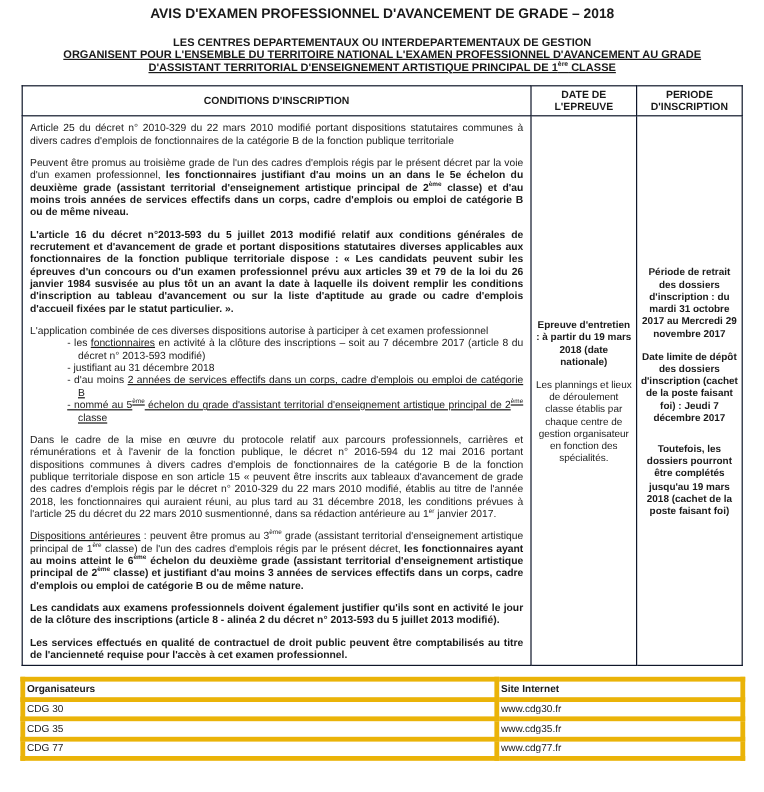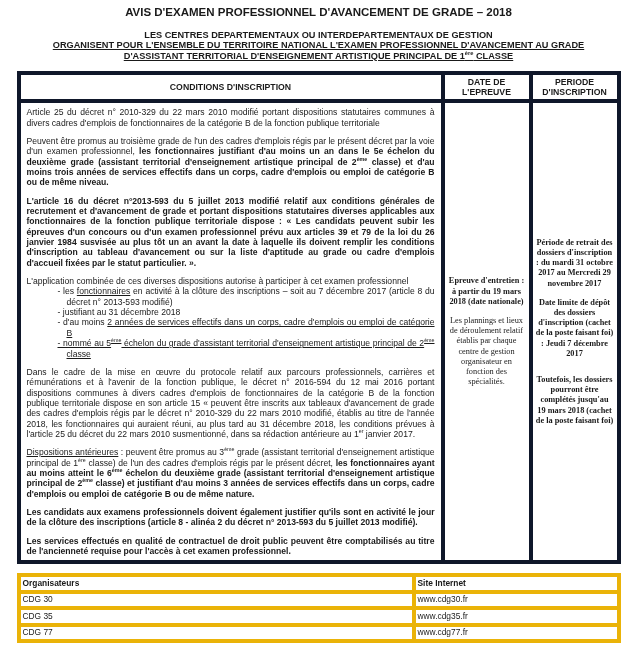"CONDITIONS D'INSCRIPTION" table.doc th, table.doc td { border: 4px solid #0f172a -> 1px solid #0f172a }
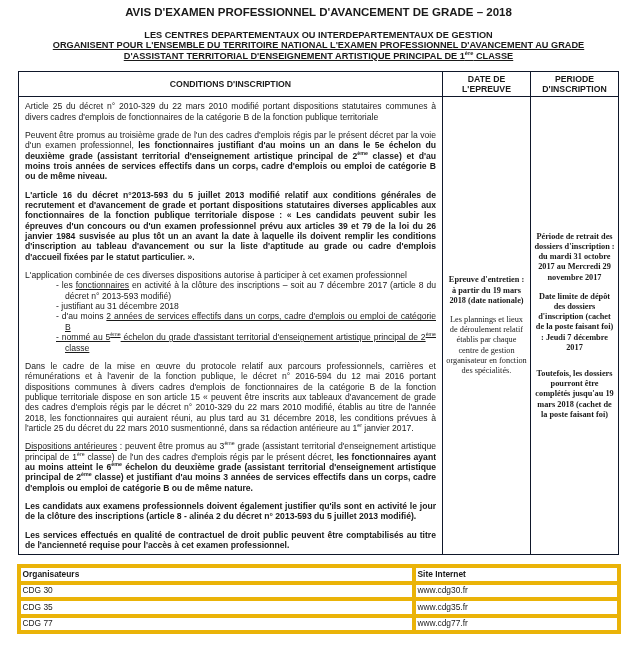"Période de retrait des dossiers" td.side { font-family: Liberation Serif, serif -> none }
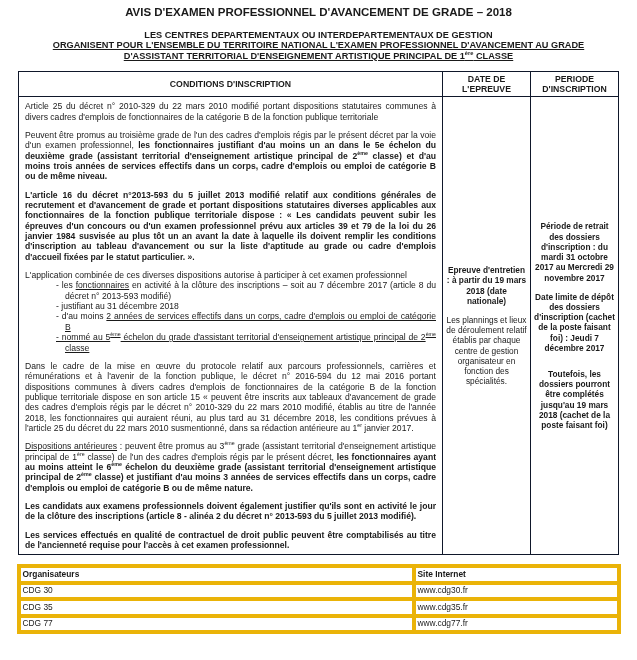"Les plannings et lieux de" span { text: relatif -> classe }
